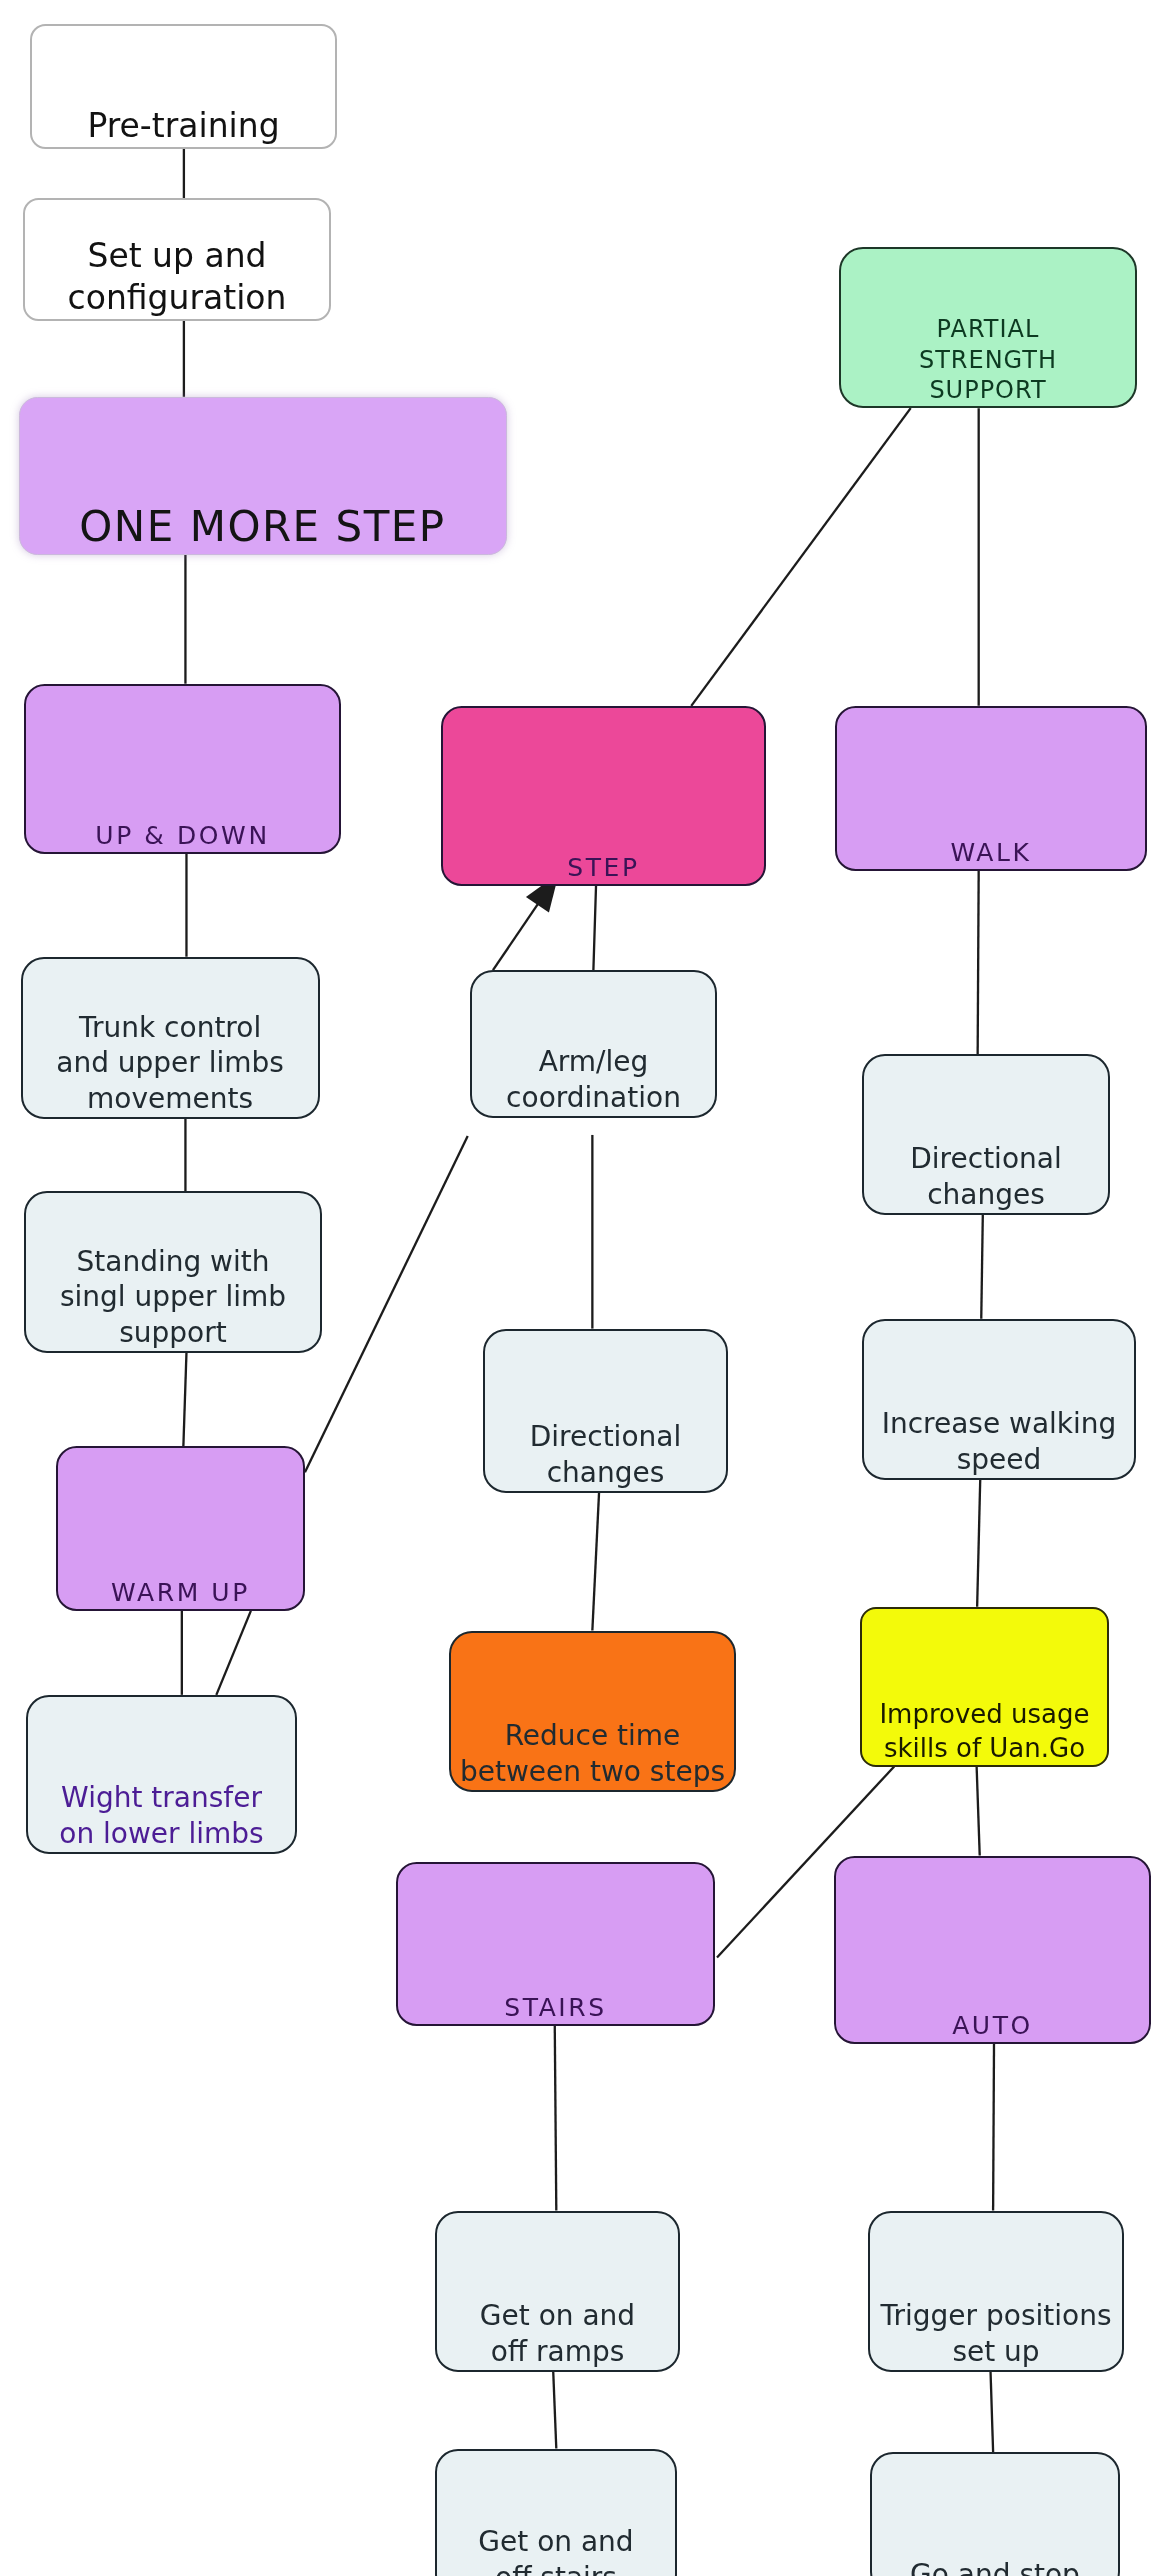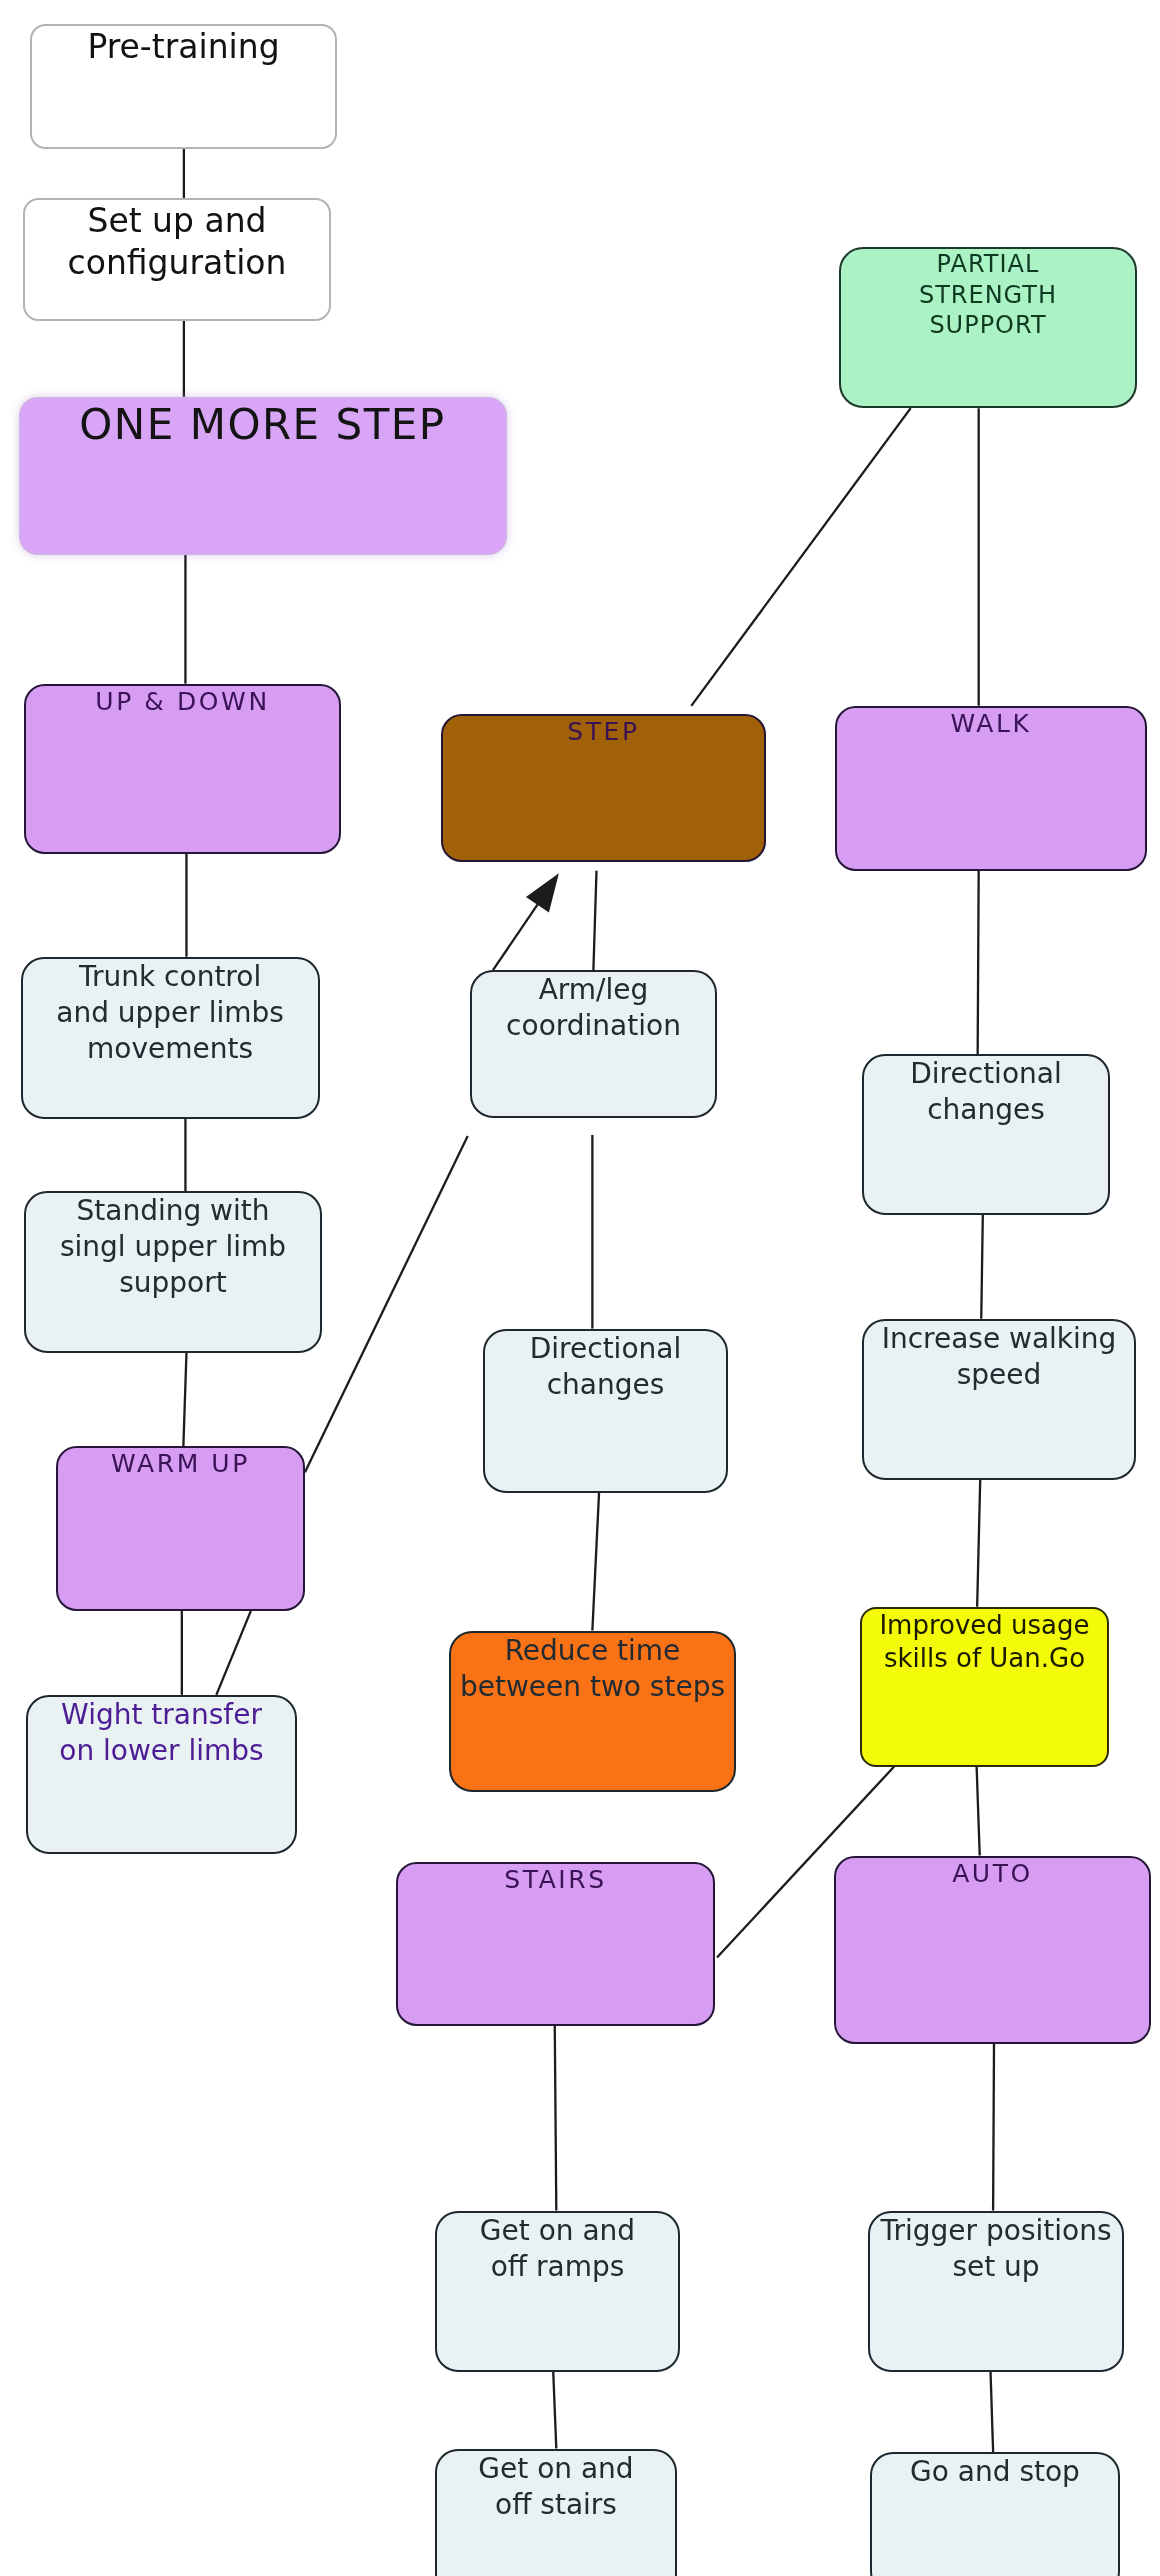"Pre-training" .node { align-items: flex-start -> flex-end }
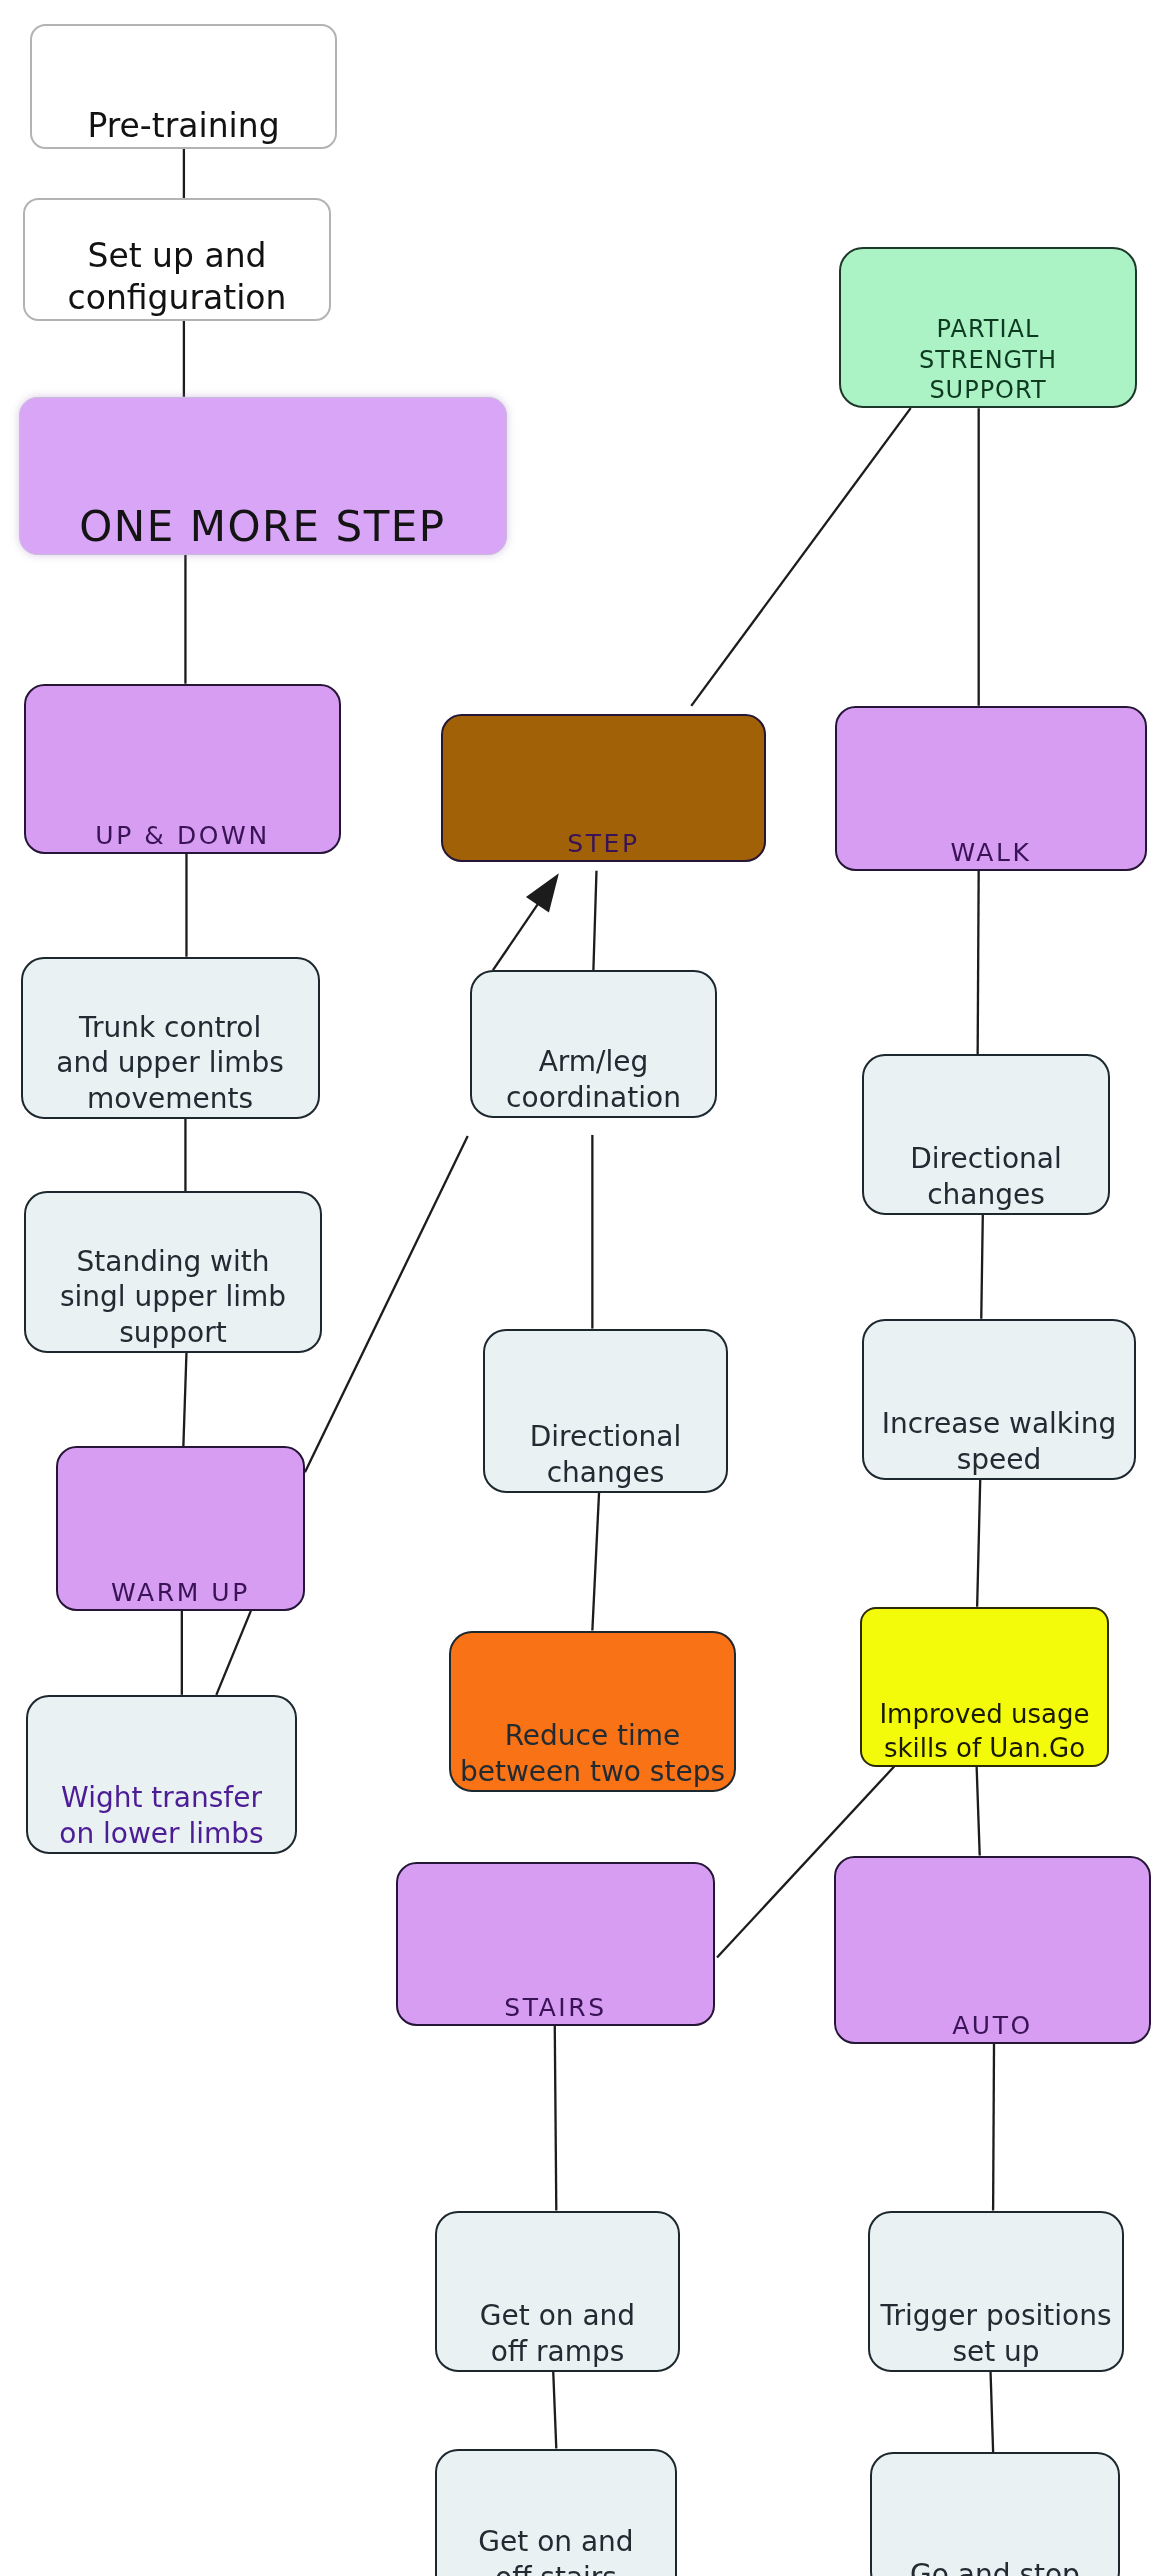"STEP" div.node { background: #a16207 -> #ec4899; height: 148px -> 180px; margin-top: 8px -> none }
